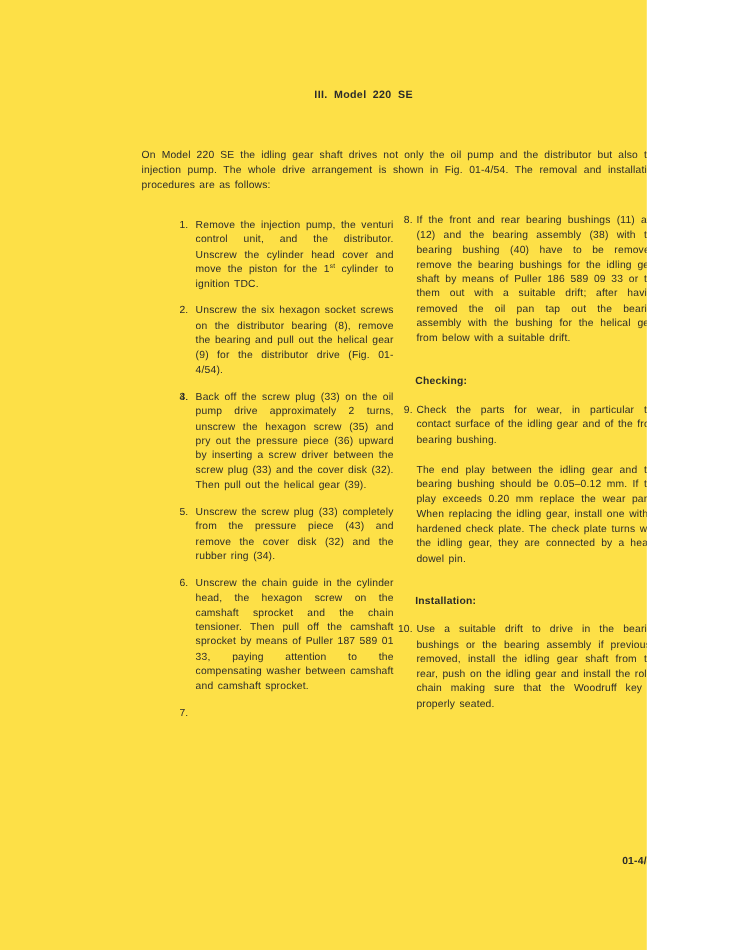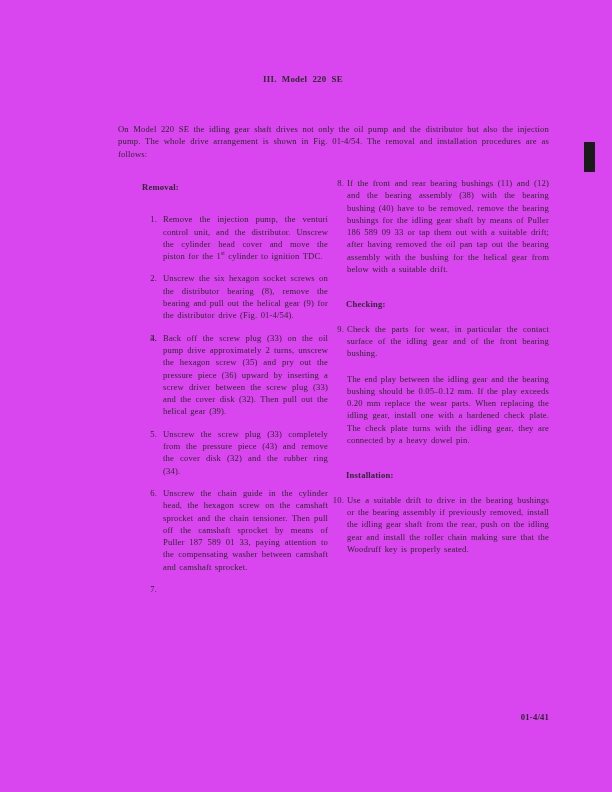"III. Model 220 SE" .page { background: #d946ef -> #fde047; font-family: Liberation Serif, serif -> Liberation Sans, sans-serif; width: 612px -> 539px }
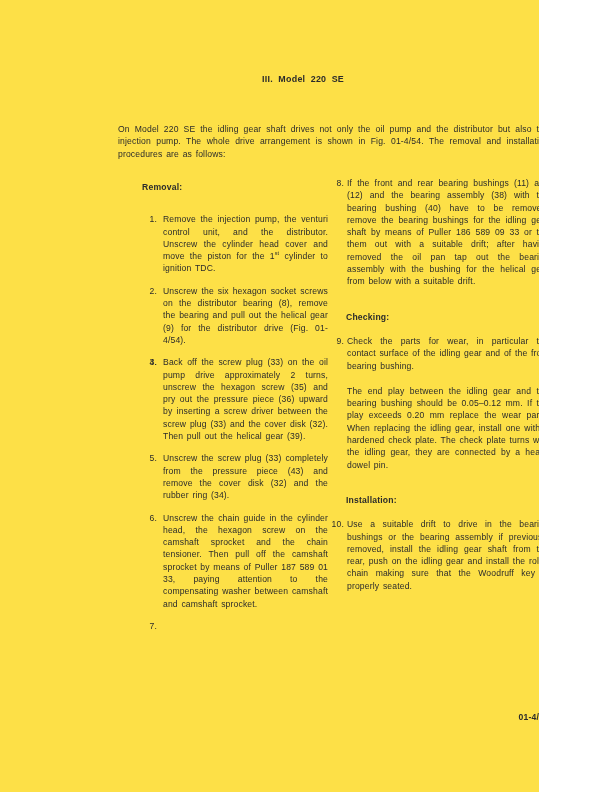"Removal:" div.sec-heading { html: <div>Removal:</div> -> none }
